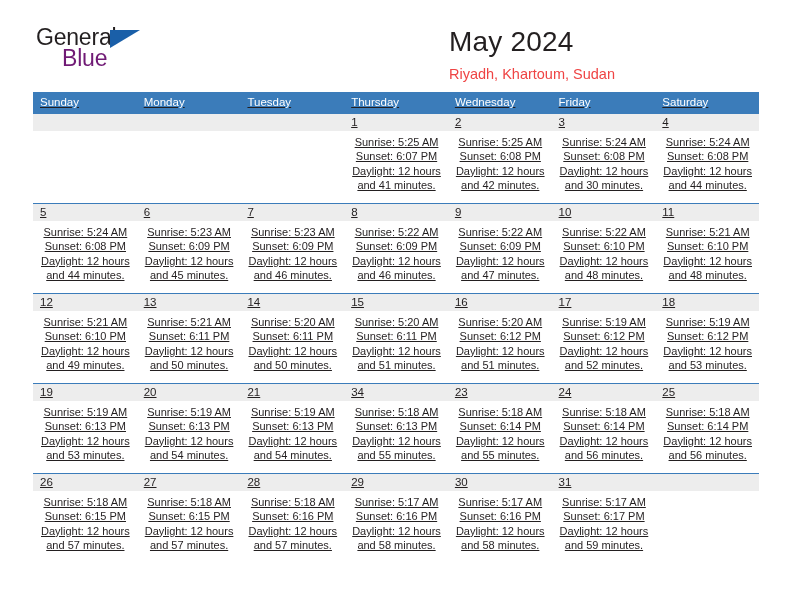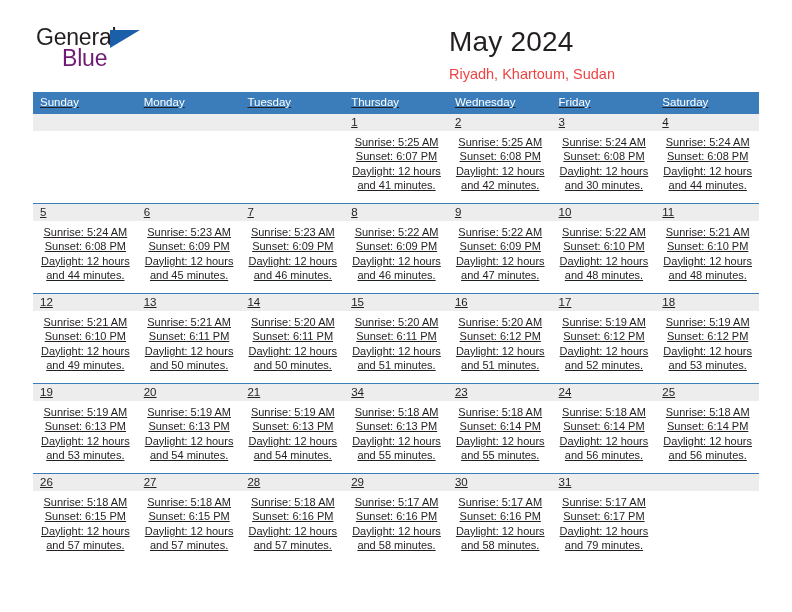"and 79 minutes." div { text: 79 -> 59 }
